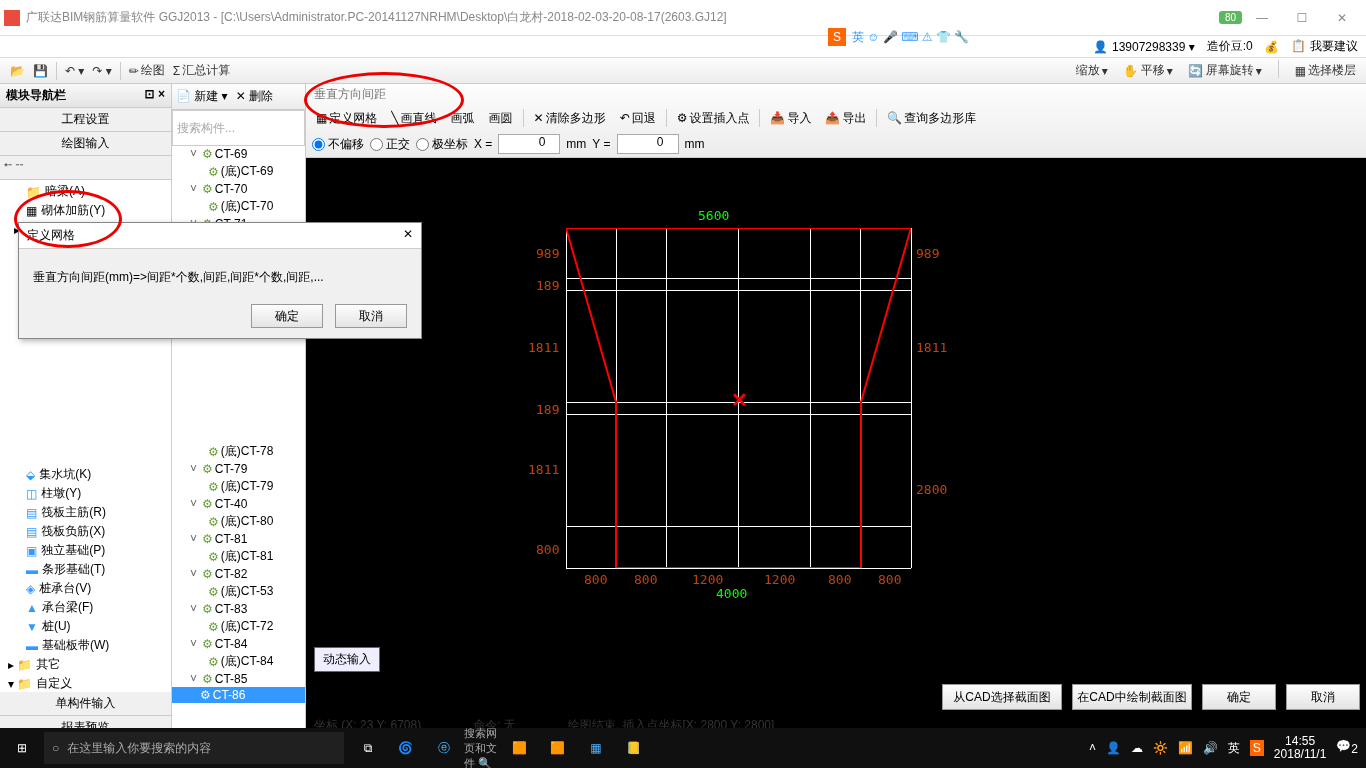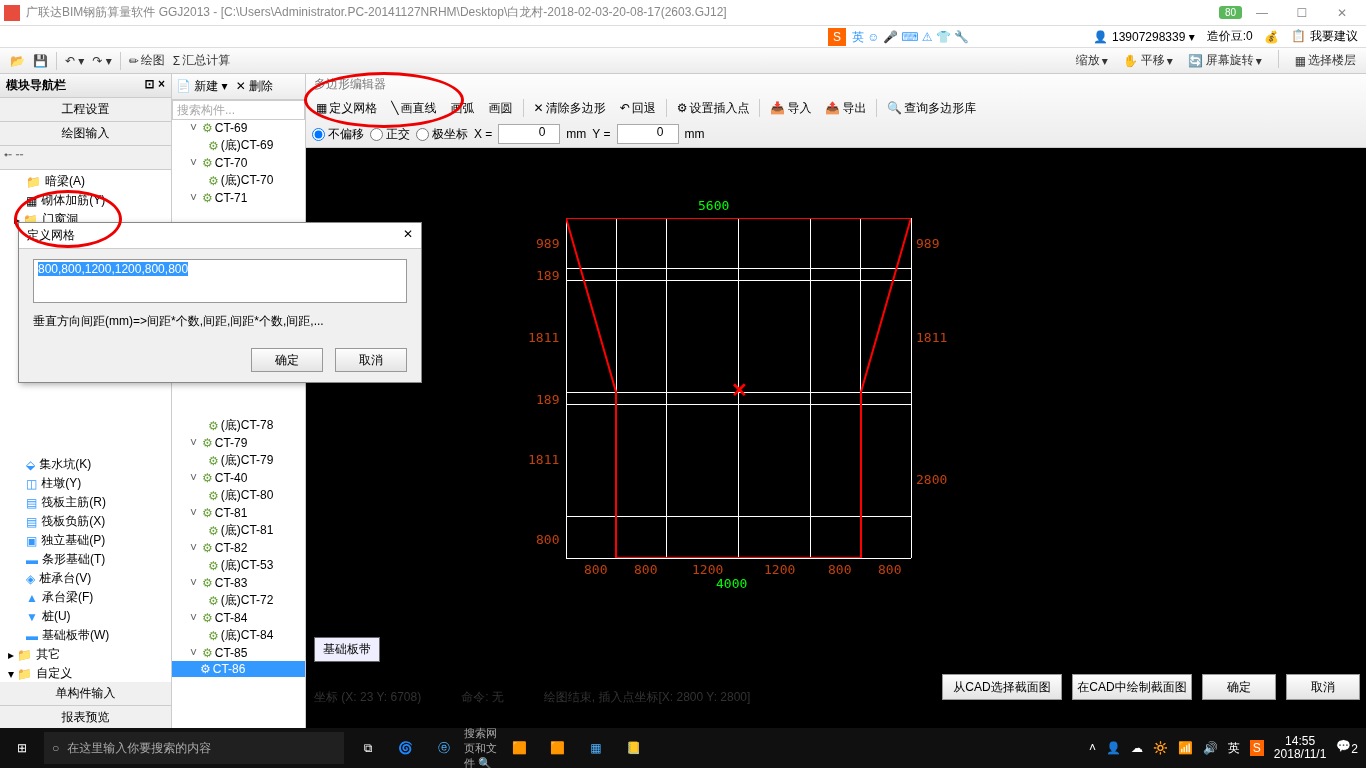"广联达BIM钢筋算量软件 GGJ2013 -" .titlebar { height: 26px -> 36px }
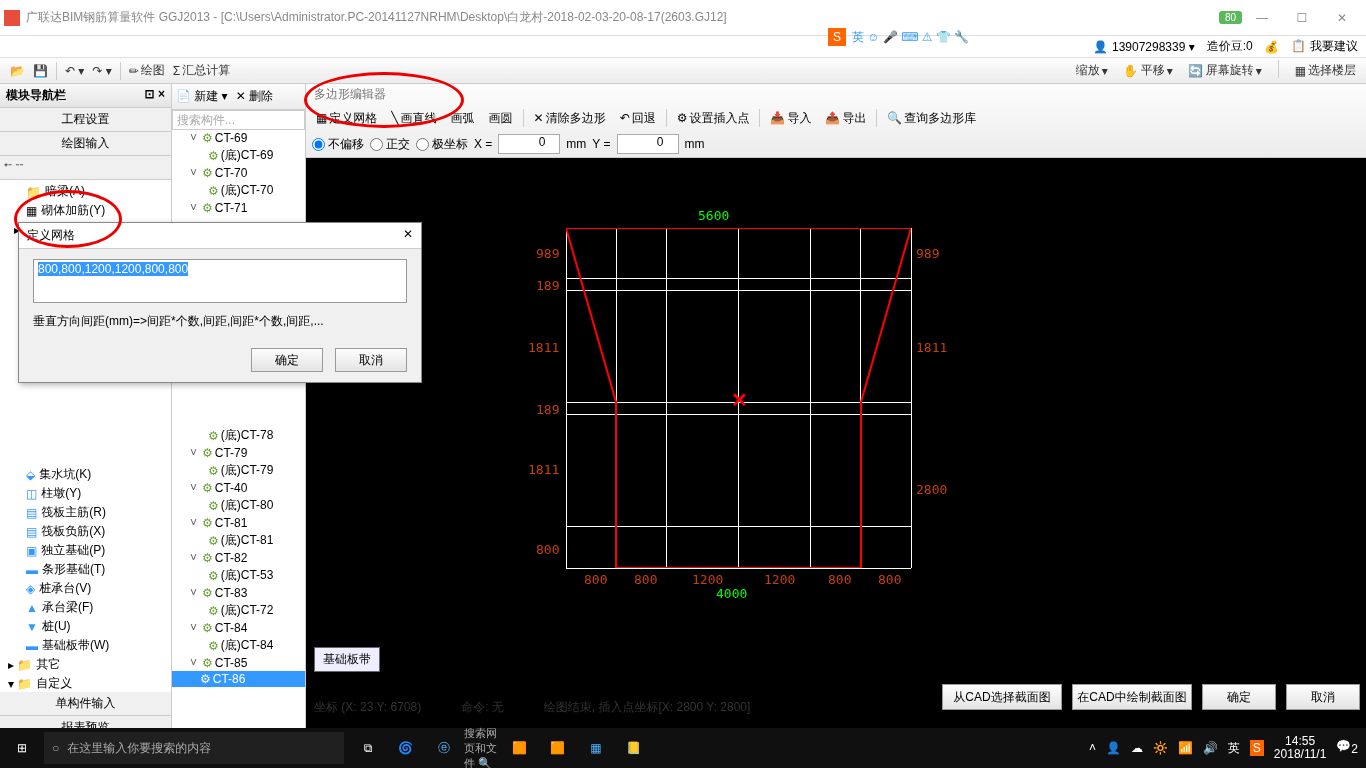"多边形编辑器" div { text: 多边形编辑器 -> 垂直方向间距 }
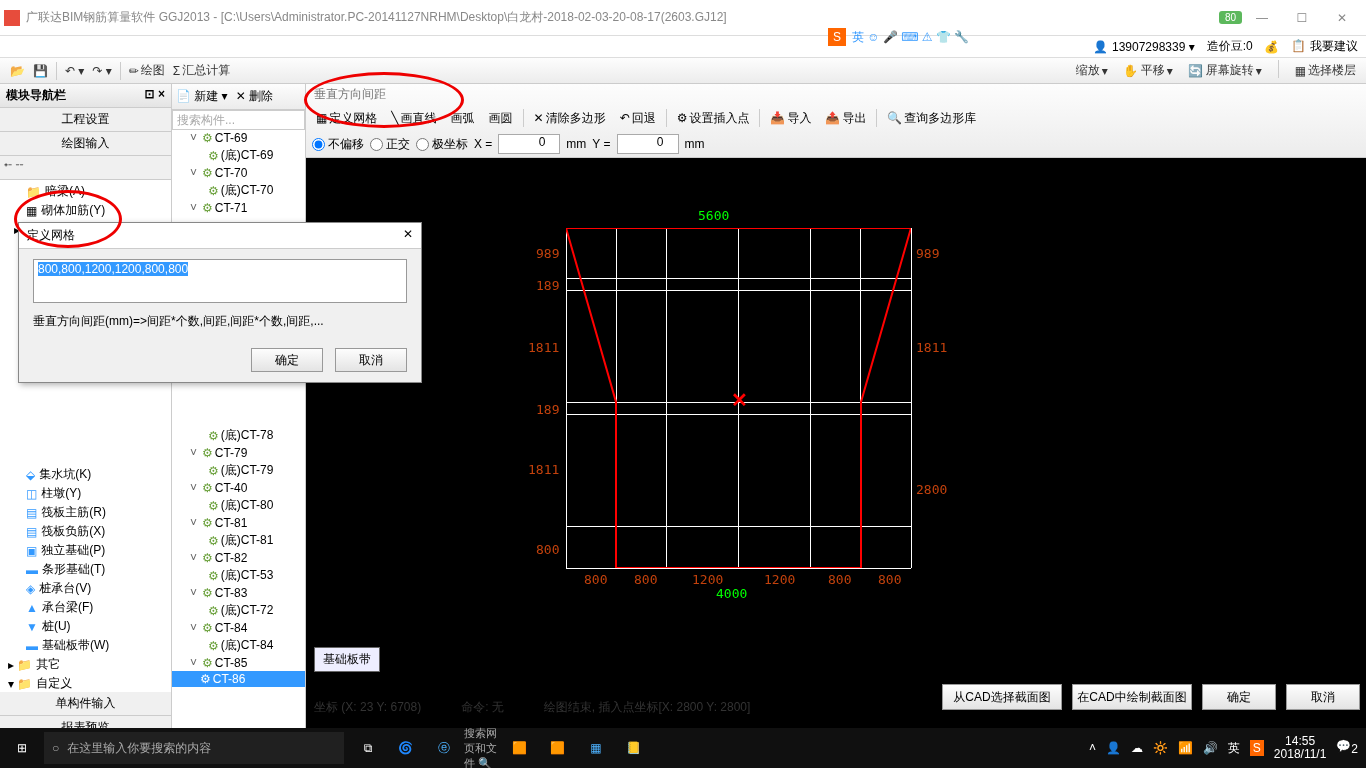"搜索构件..." .searchbox { height: 20px -> 36px }
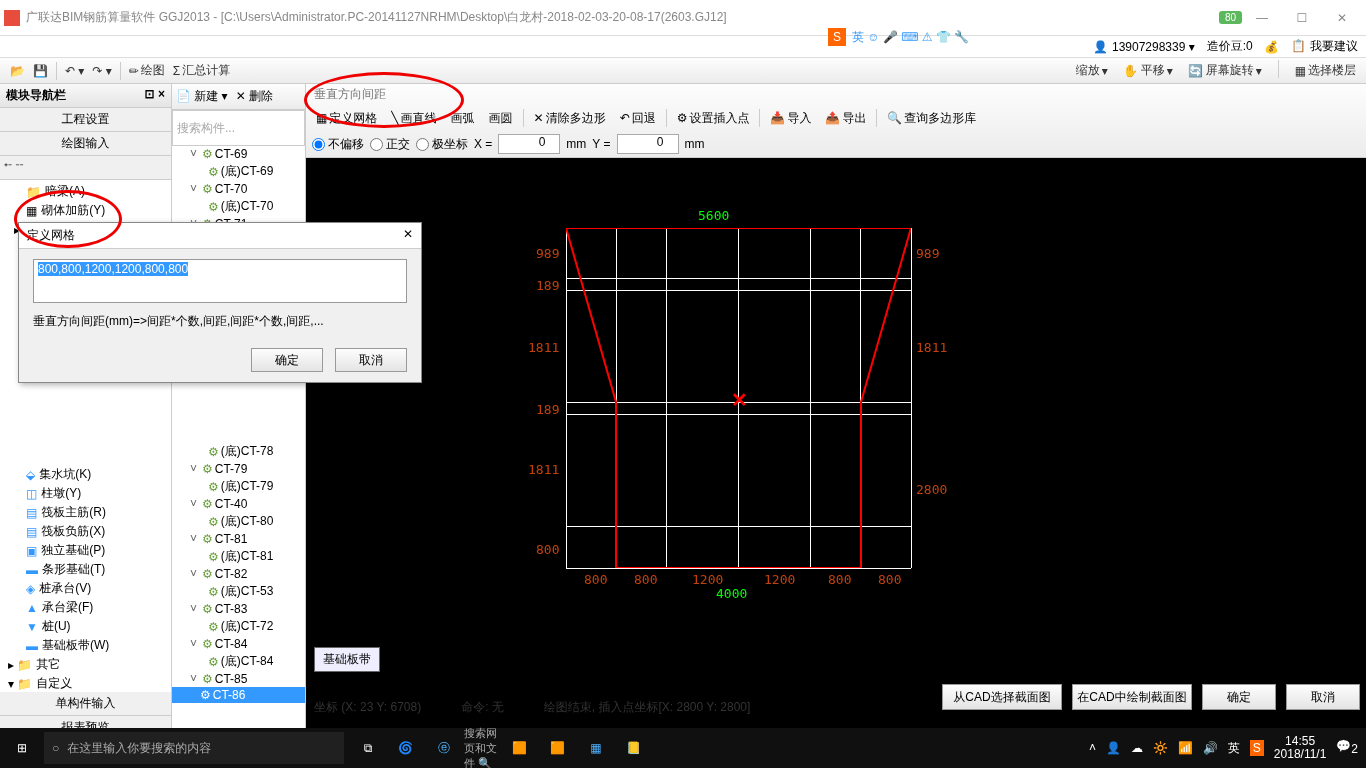"800,800,1200,1200,800,800" div.txt { html: <div><span>800,800,1200,1200,800,800</span></div> -> none }
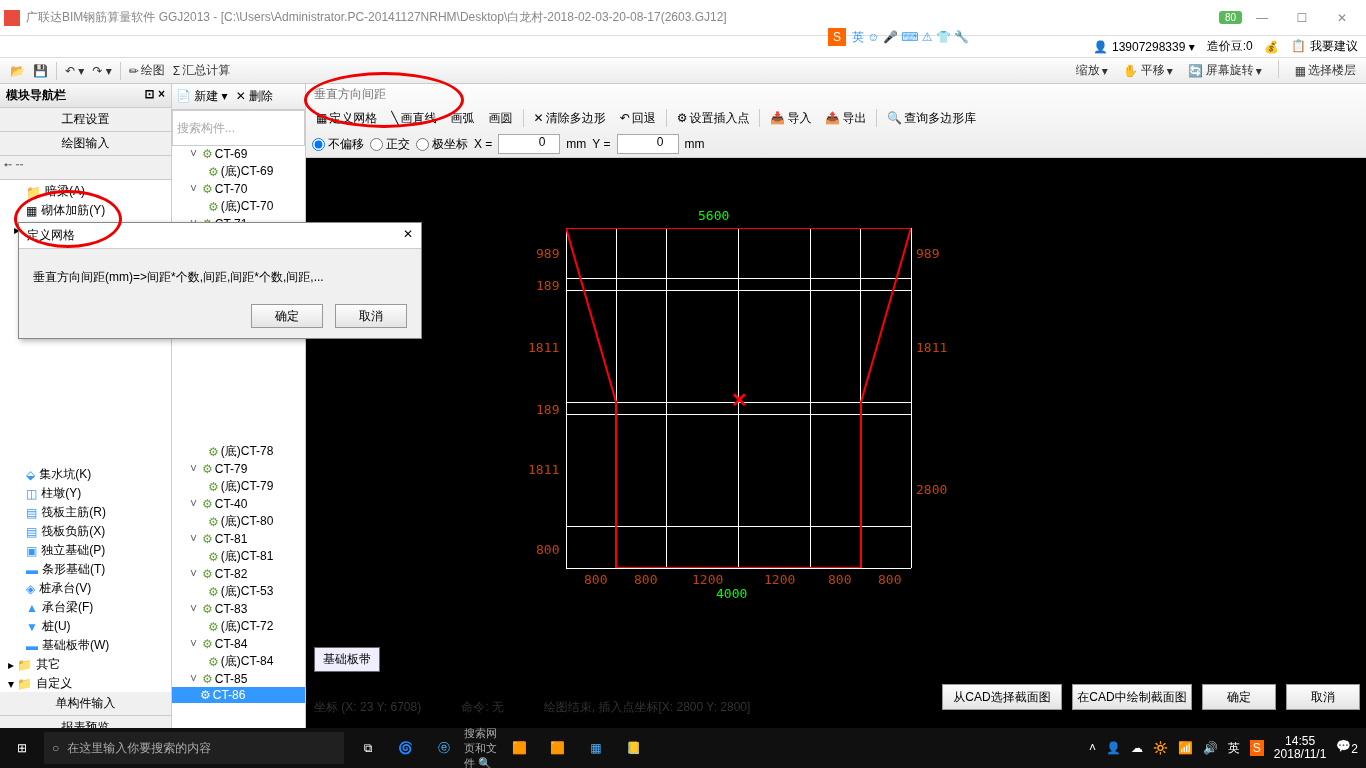"基础板带" div.dynbtn { text: 基础板带 -> 动态输入 }
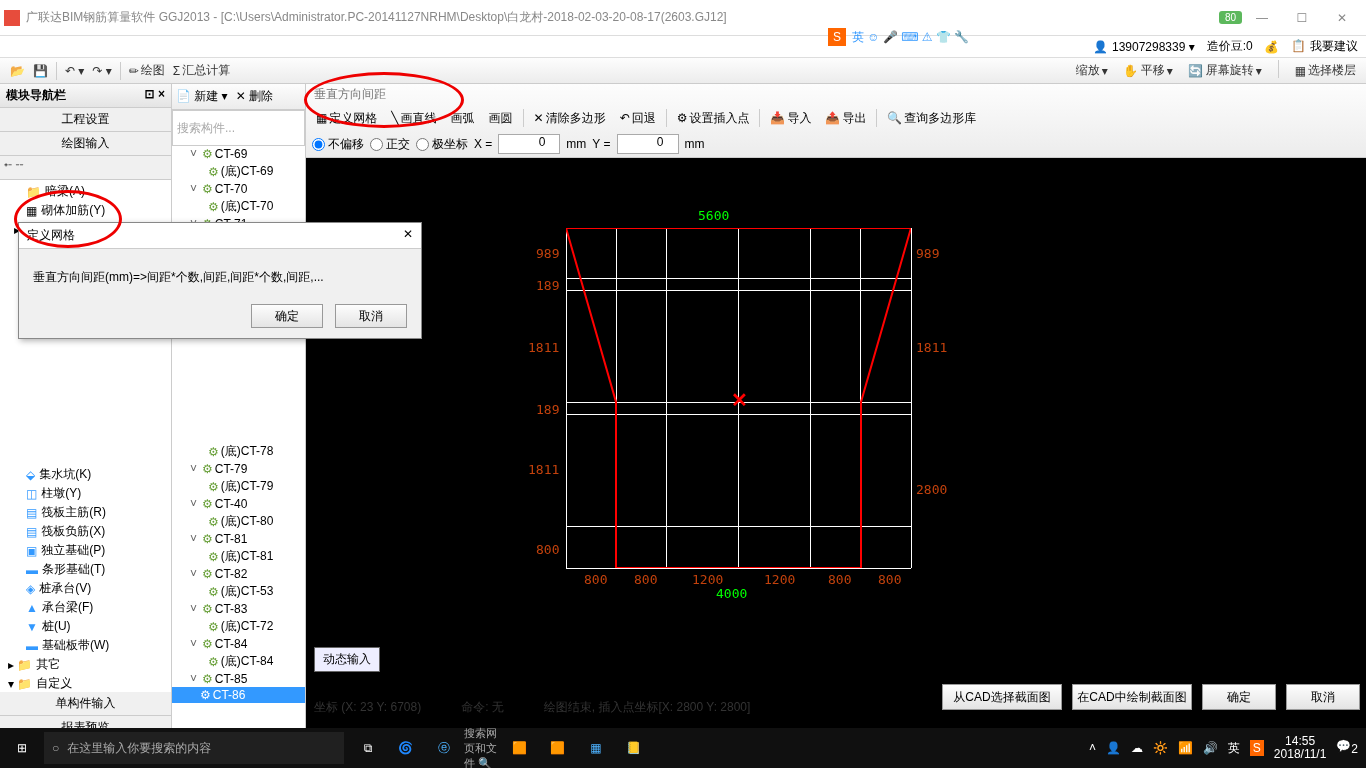"坐标 (X: 23 Y: 6708)" .statusrow { bottom: 24px -> 6px; gap: 40px -> 52px }
